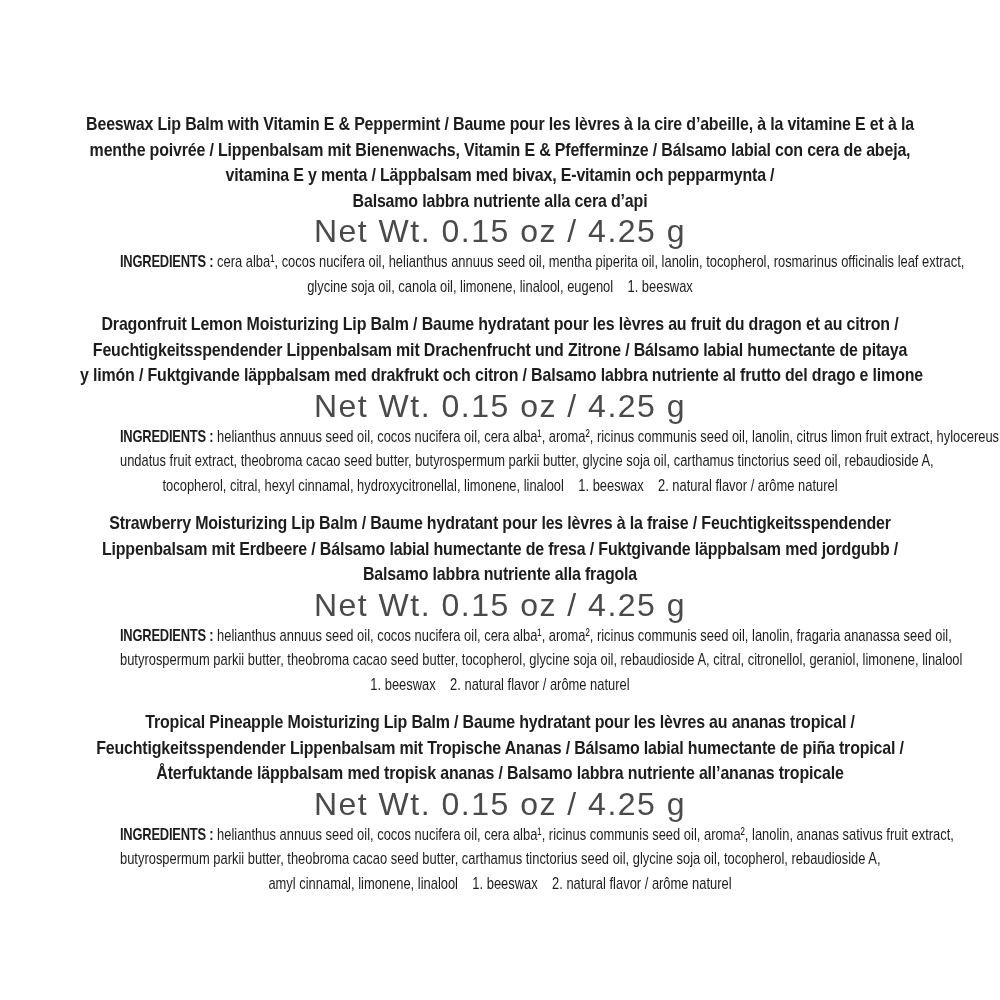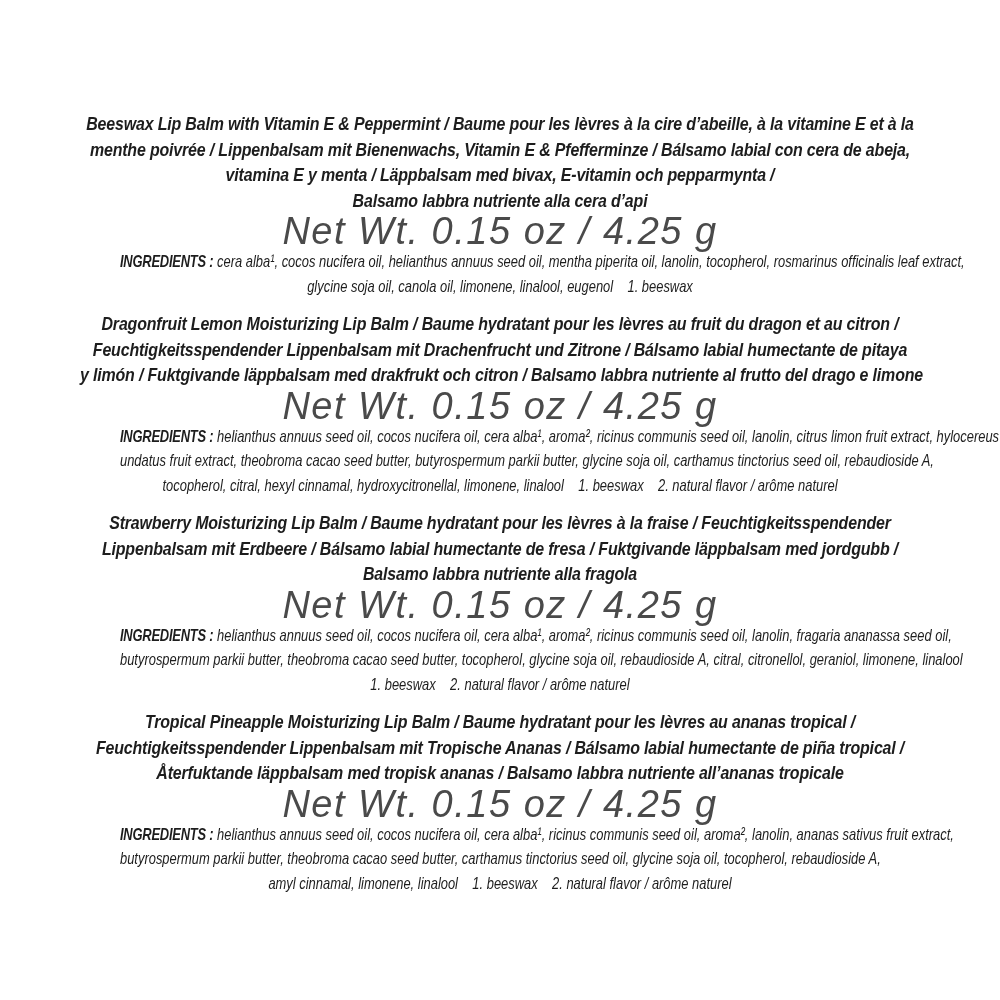"Beeswax Lip Balm with Vitamin" .section { font-style: italic -> none }
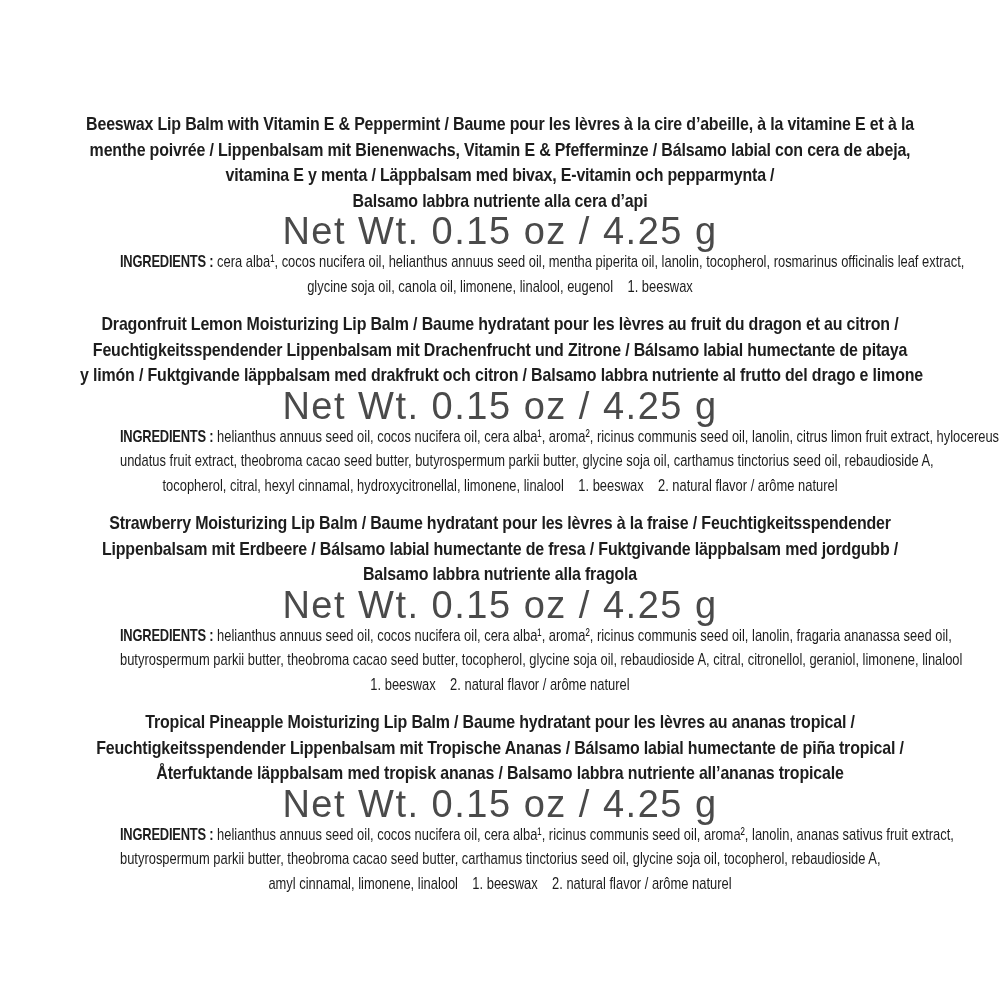"Net Wt. 0.15 oz /" .netwt { font-size: 38px -> 32px }
